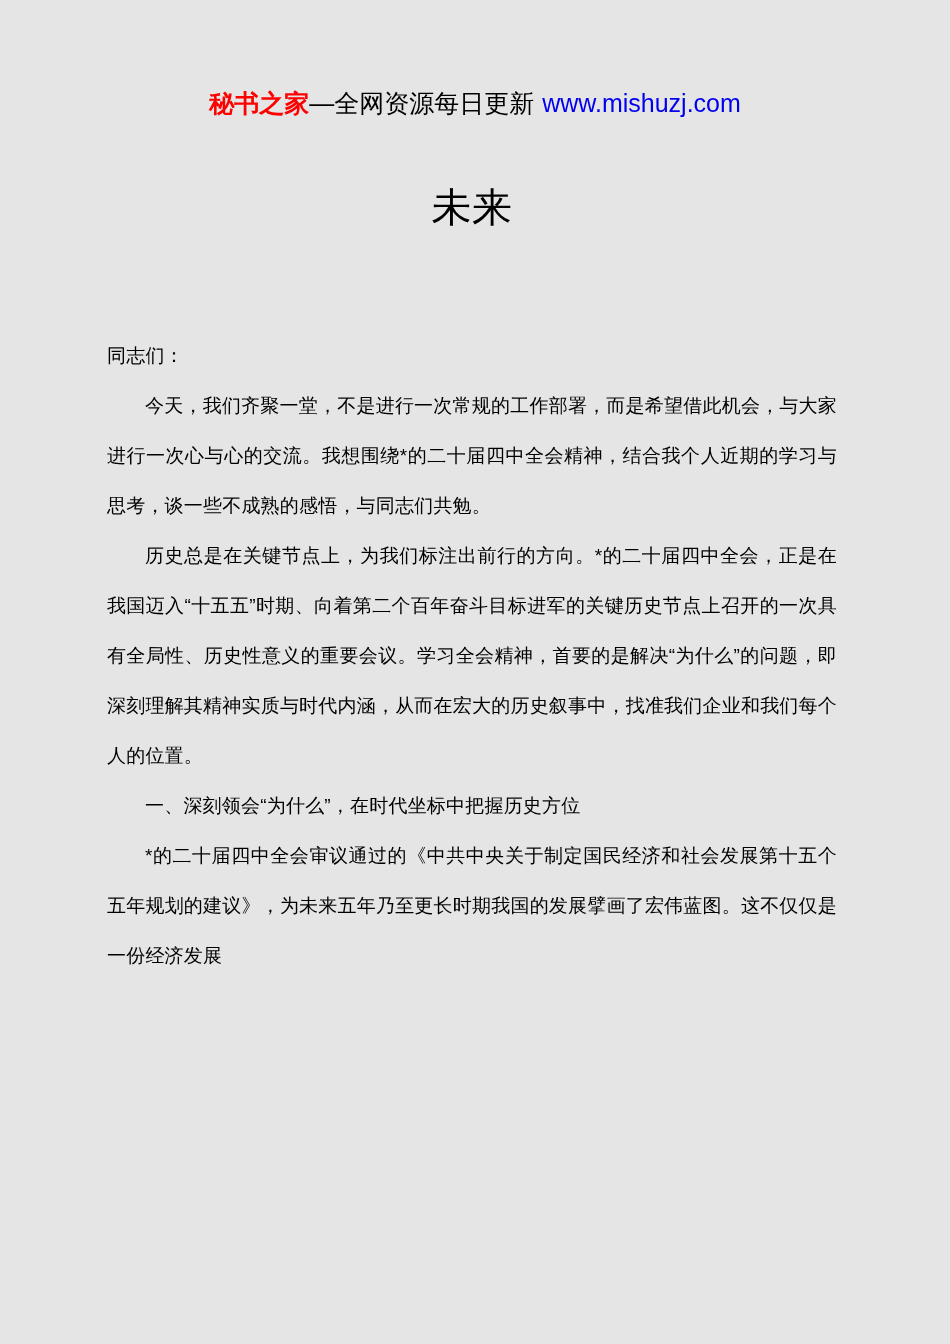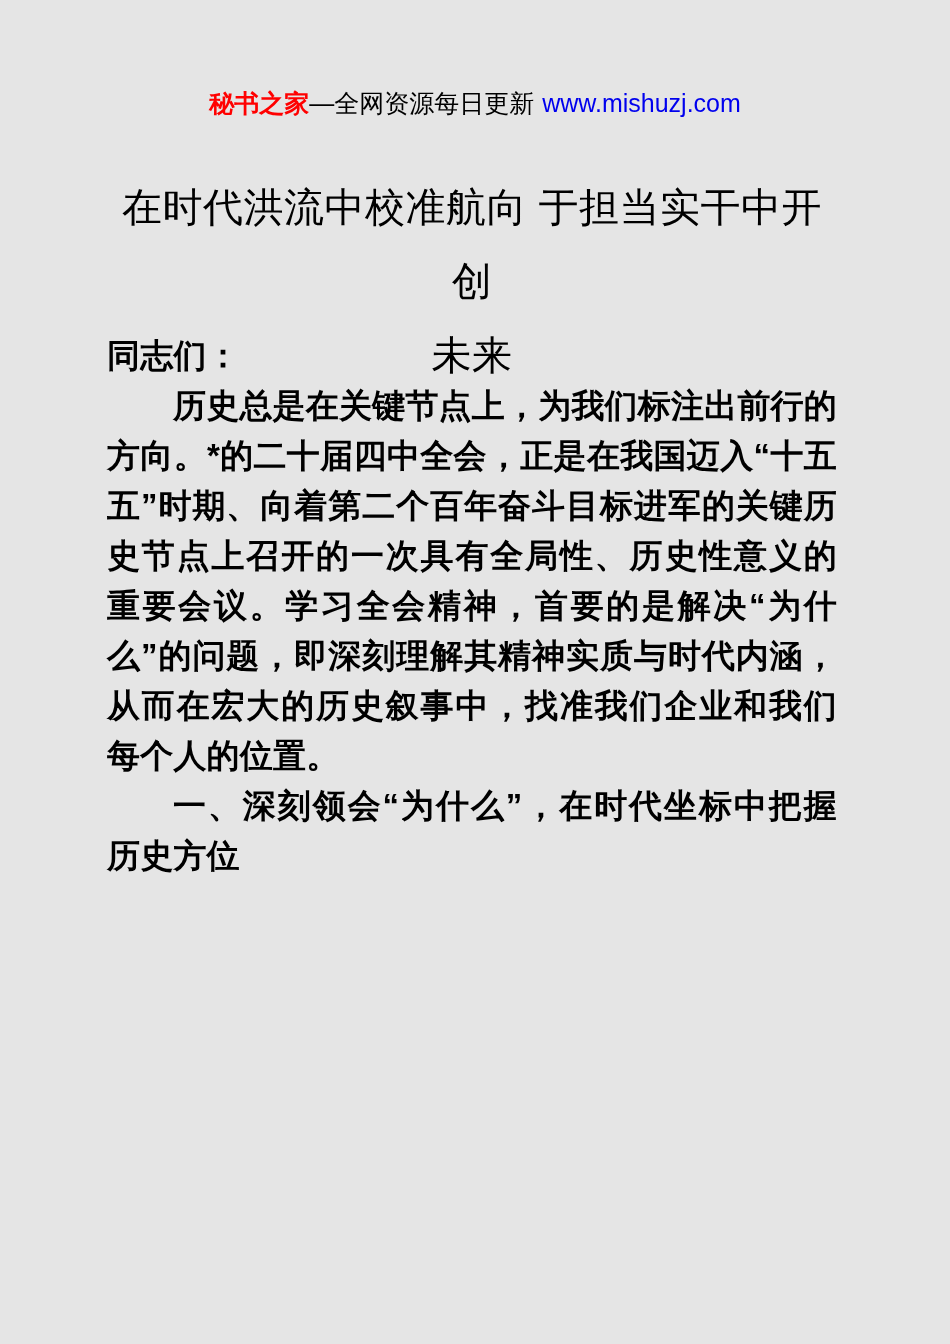"在时代洪流中校准航向 于担当实干中开创" span.title-line { html: <span>在时代洪流中校准航向 于担当实干中开创</span> -> none }
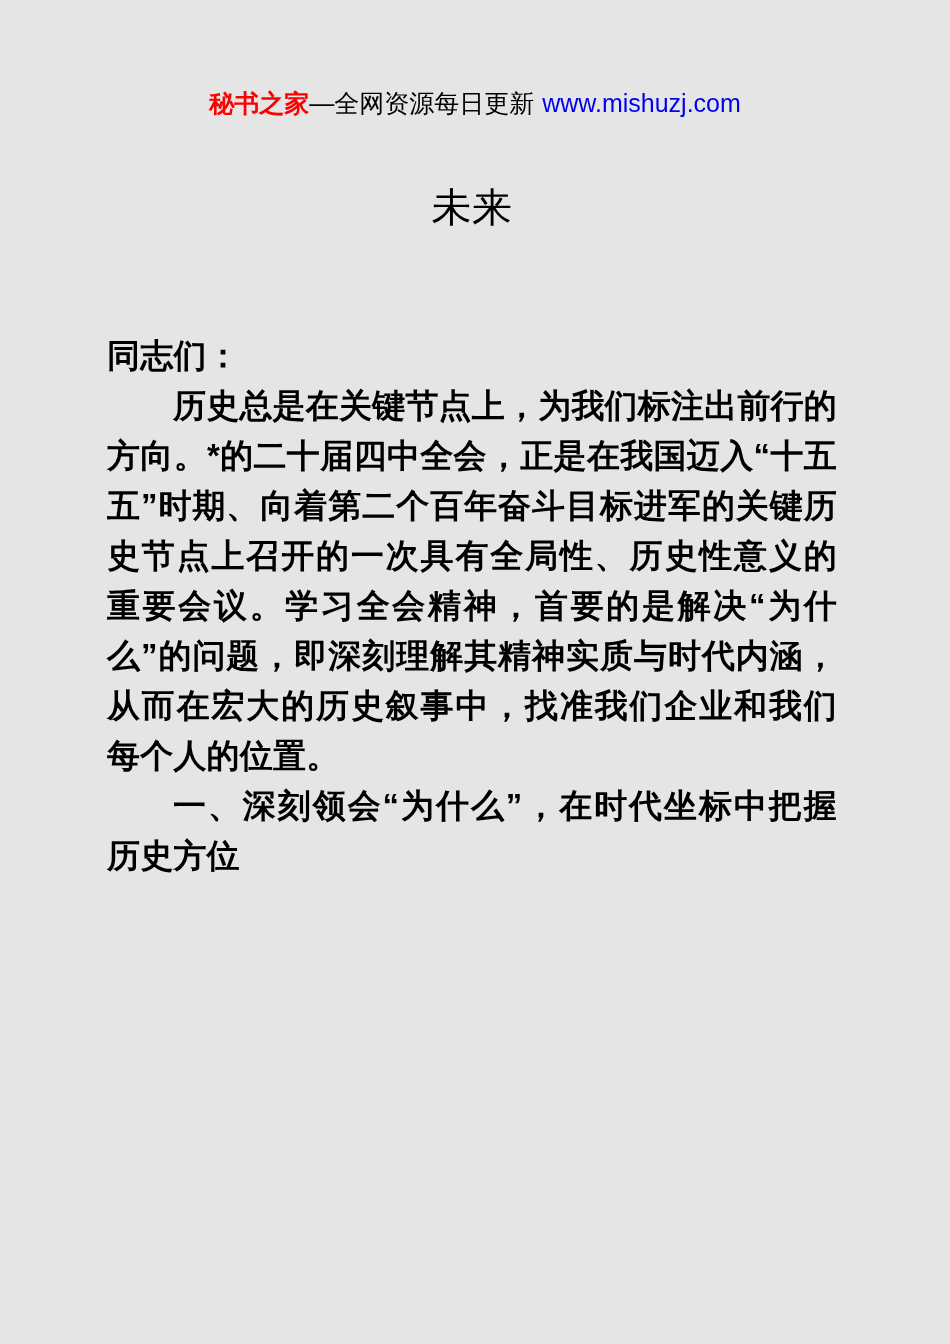"同志们：" .doc-body { font-size: 33px -> 19px; font-weight: bold -> none }
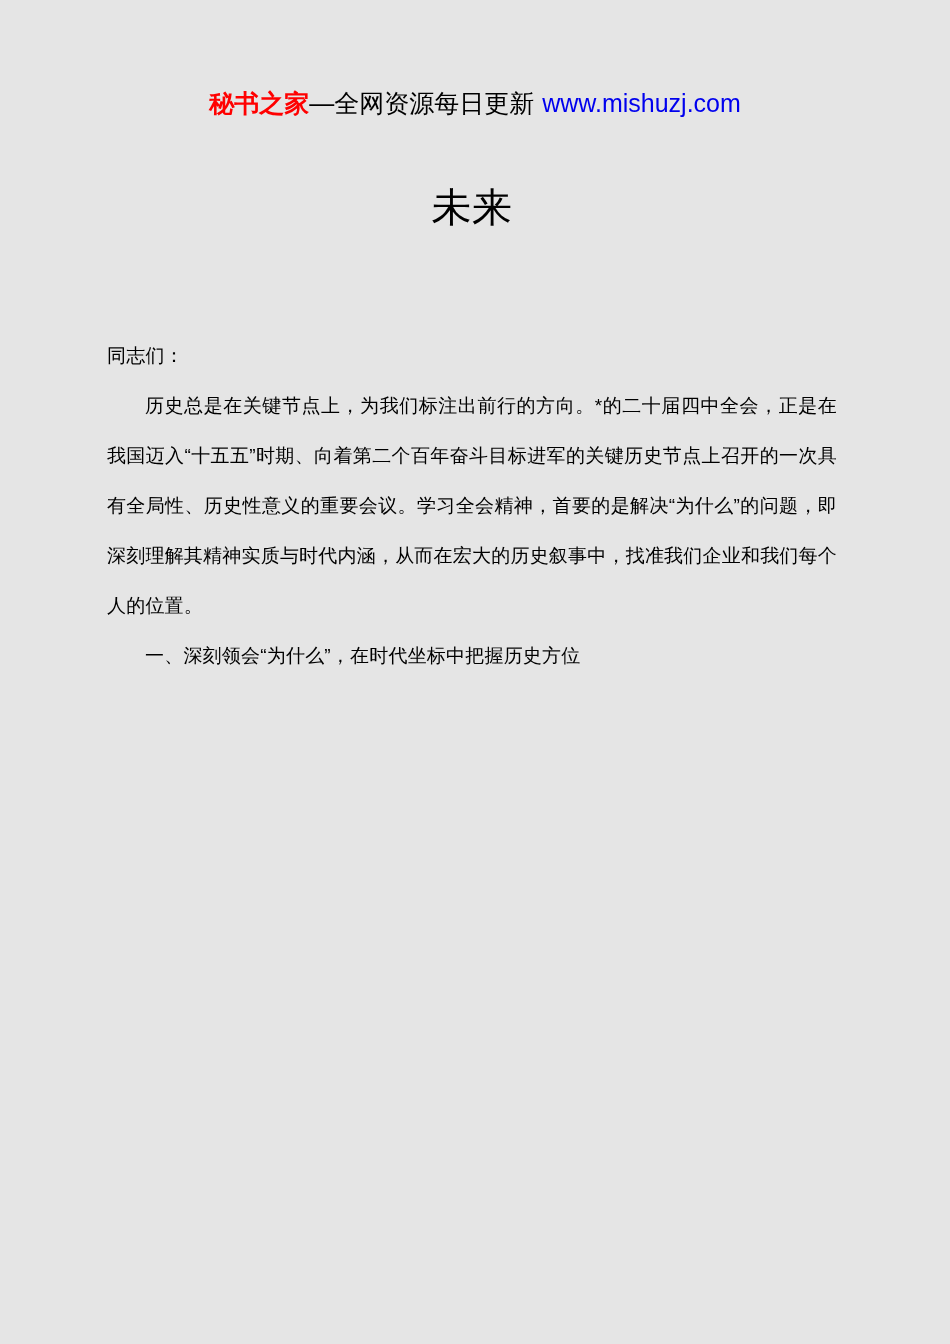"今天，我们齐聚一堂，不是进行一次常规的工作部署，而是希望借此机会，与大家进行一次" p { html: none -> <p>今天，我们齐聚一堂，不是进行一次常规的工作部署，而是希望借此机会，与大家进行一次心与心的交流。我想围绕*的二十届四中全会精神，结合我个人近期的学习与思考，谈一些不成熟的感悟，与同志们共勉。</p> }
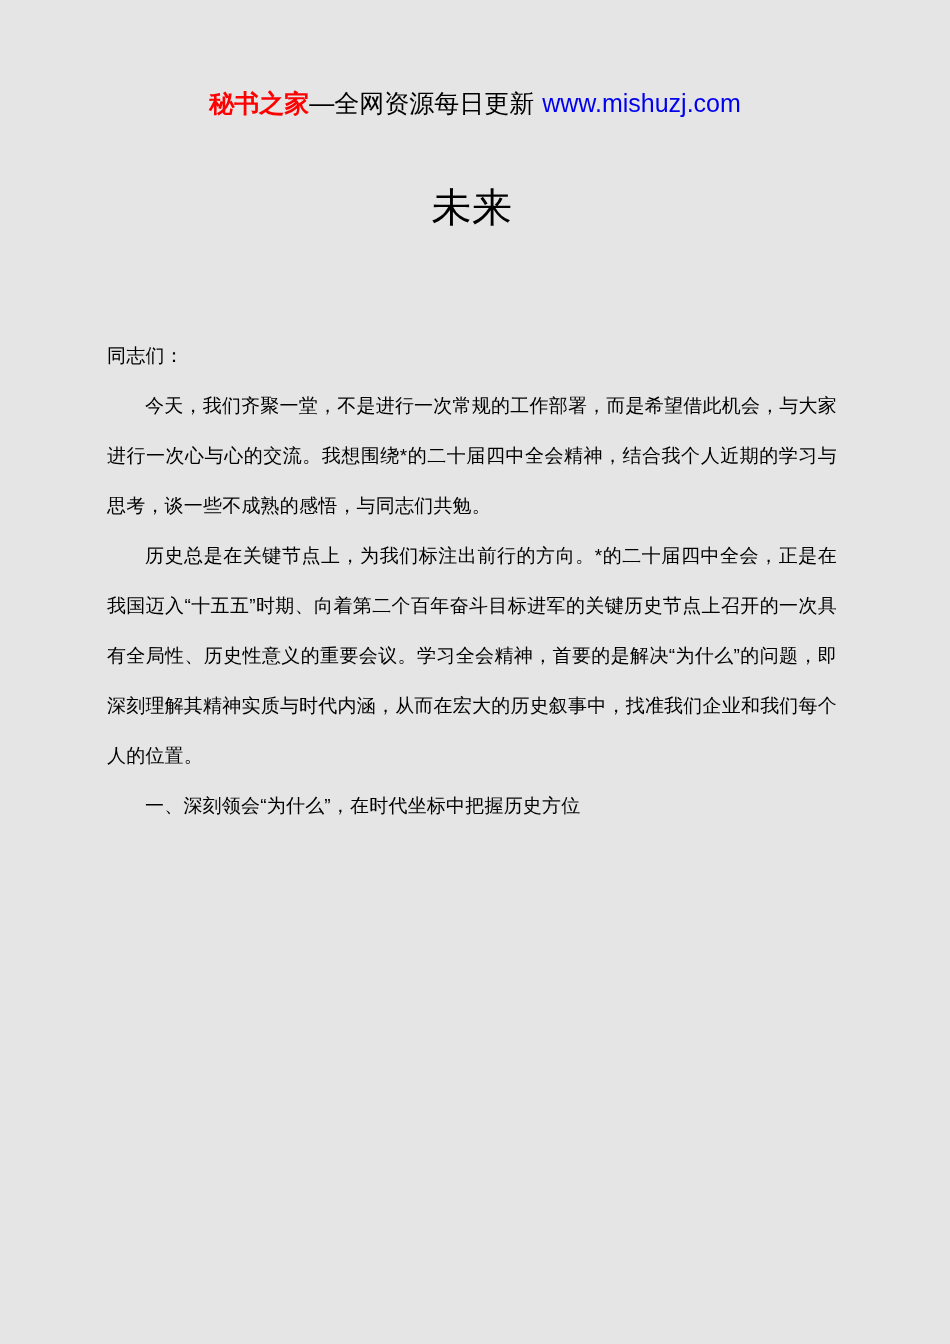"*的二十届四中全会审议通过的《中共中央关于制定国民经济和社会发展第十五个五年规划" p { html: none -> <p>*的二十届四中全会审议通过的《中共中央关于制定国民经济和社会发展第十五个五年规划的建议》，为未来五年乃至更长时期我国的发展擘画了宏伟蓝图。这不仅仅是一份经济发展</p> }
